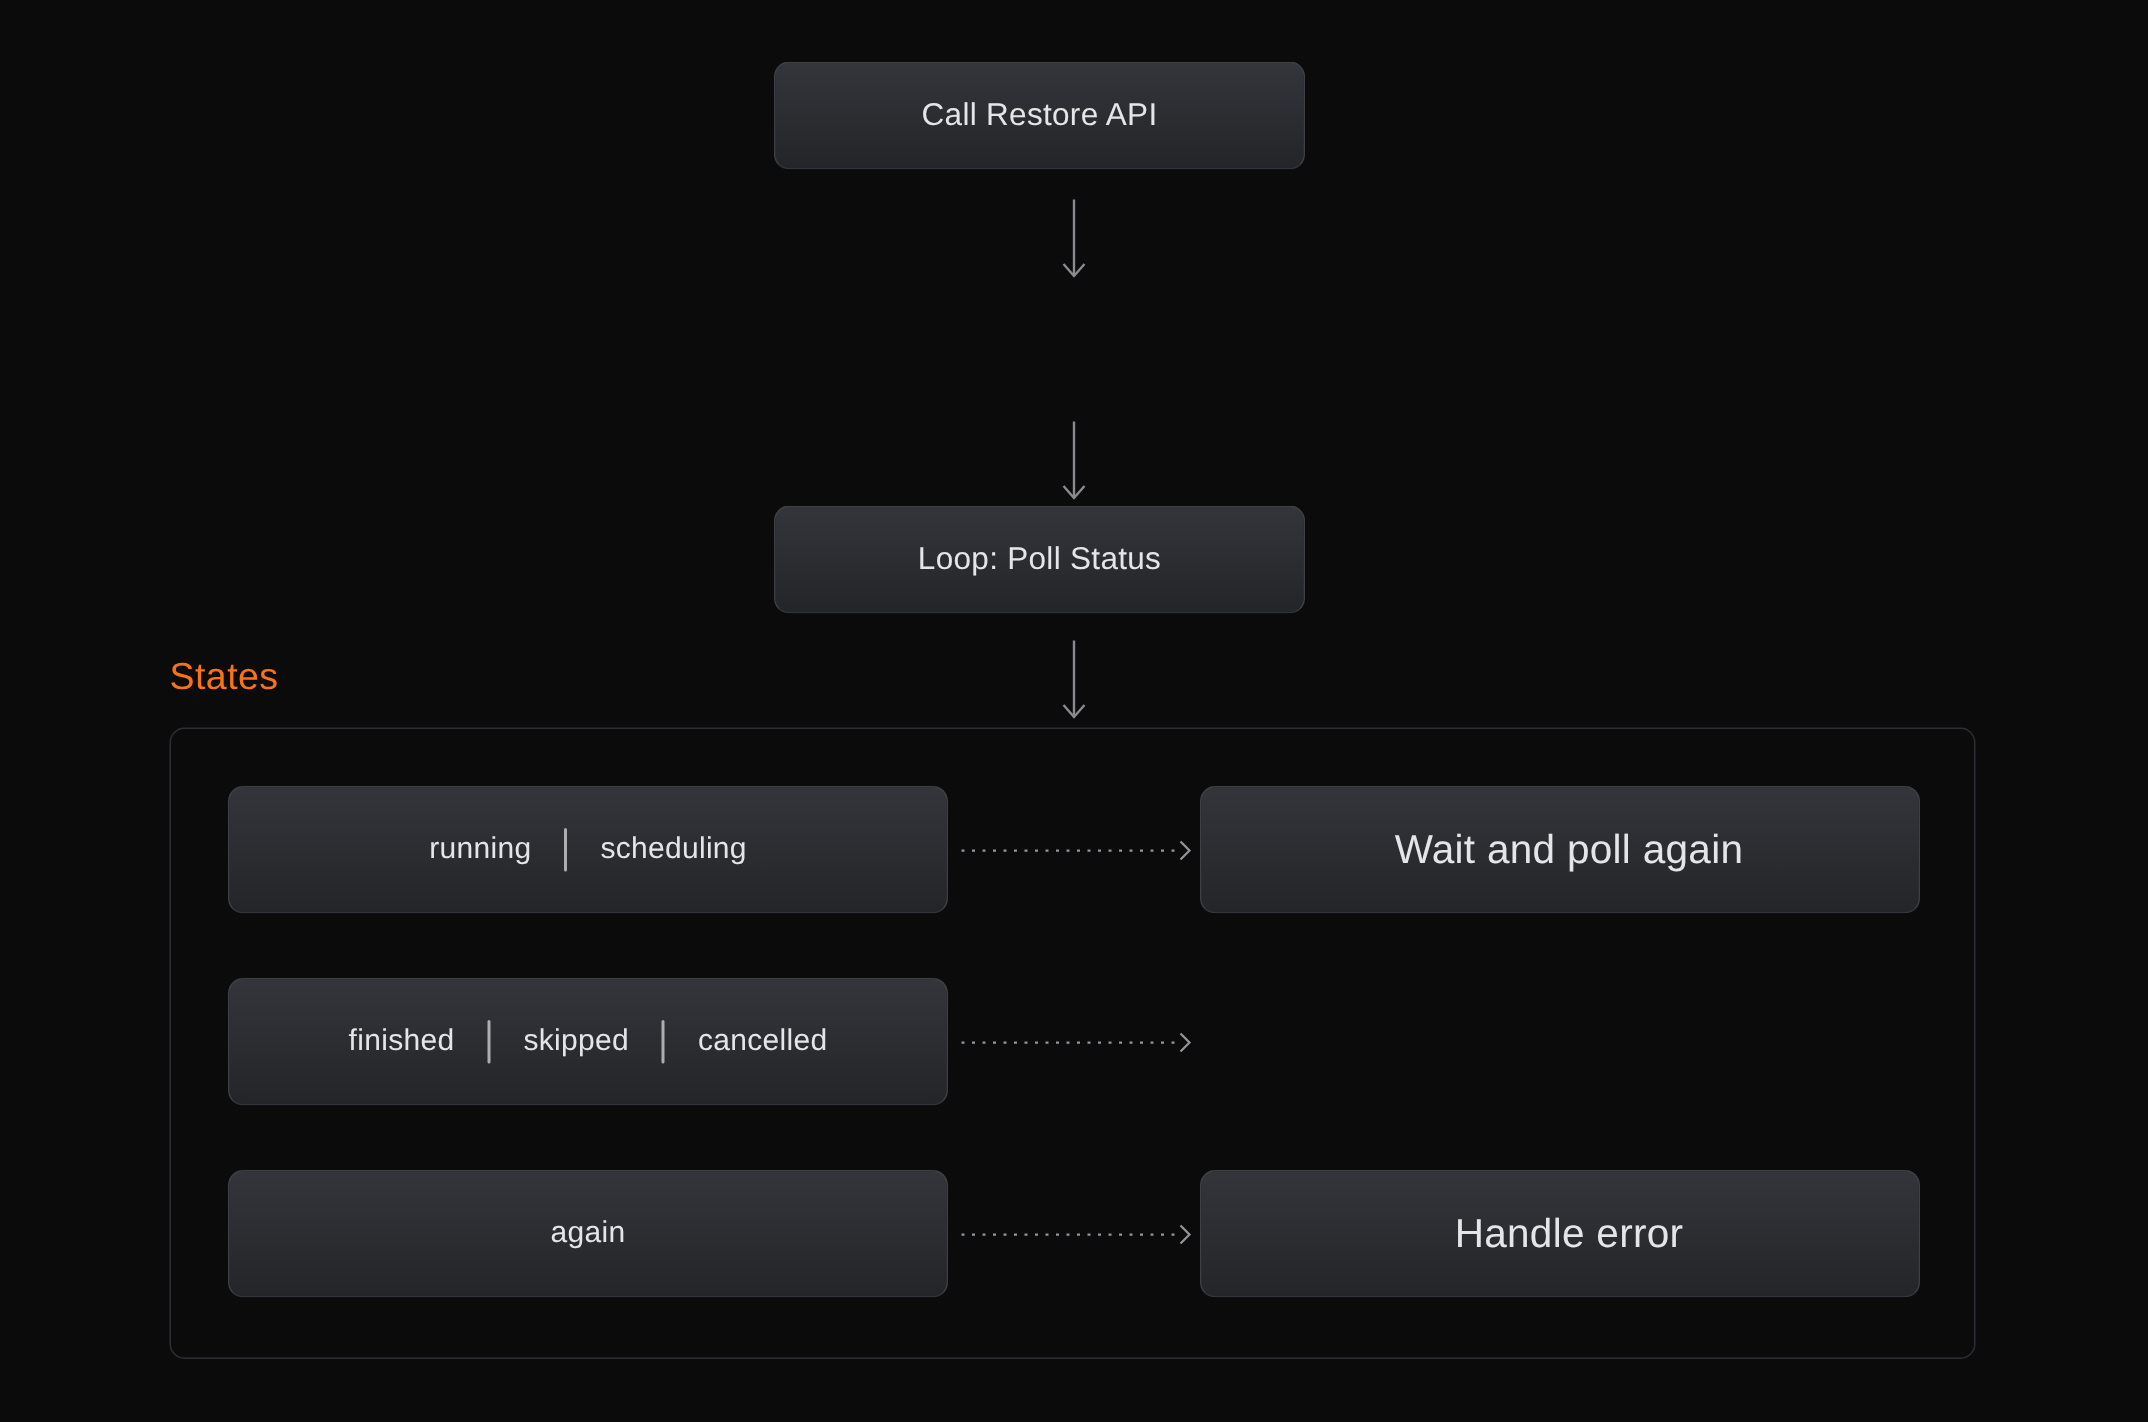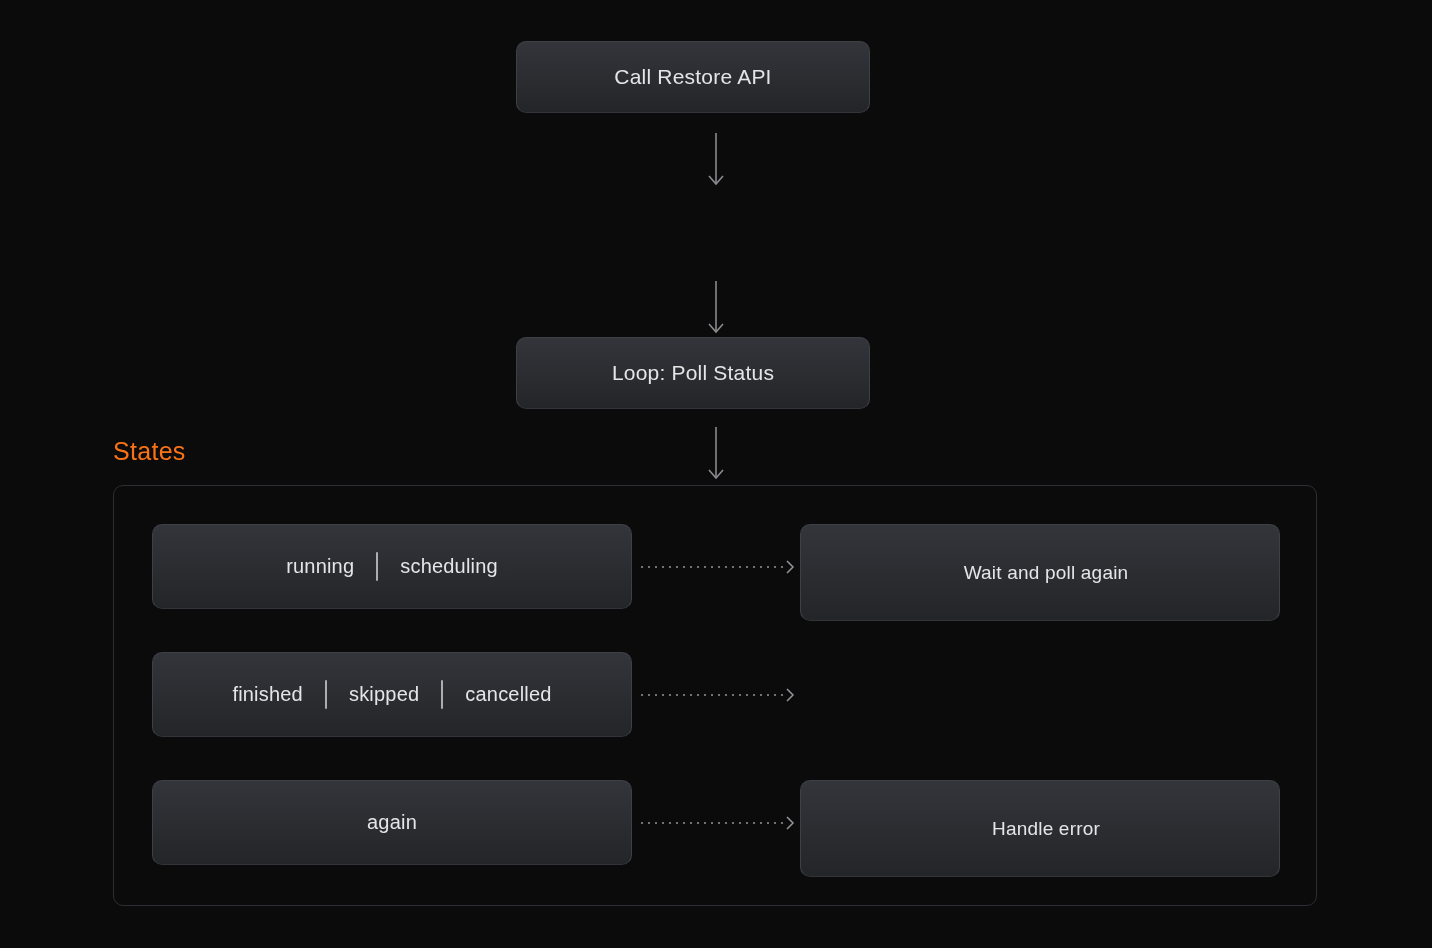"Wait and poll again" .action-node { font-size: 19px -> 27px; height: 97px -> 85px }
